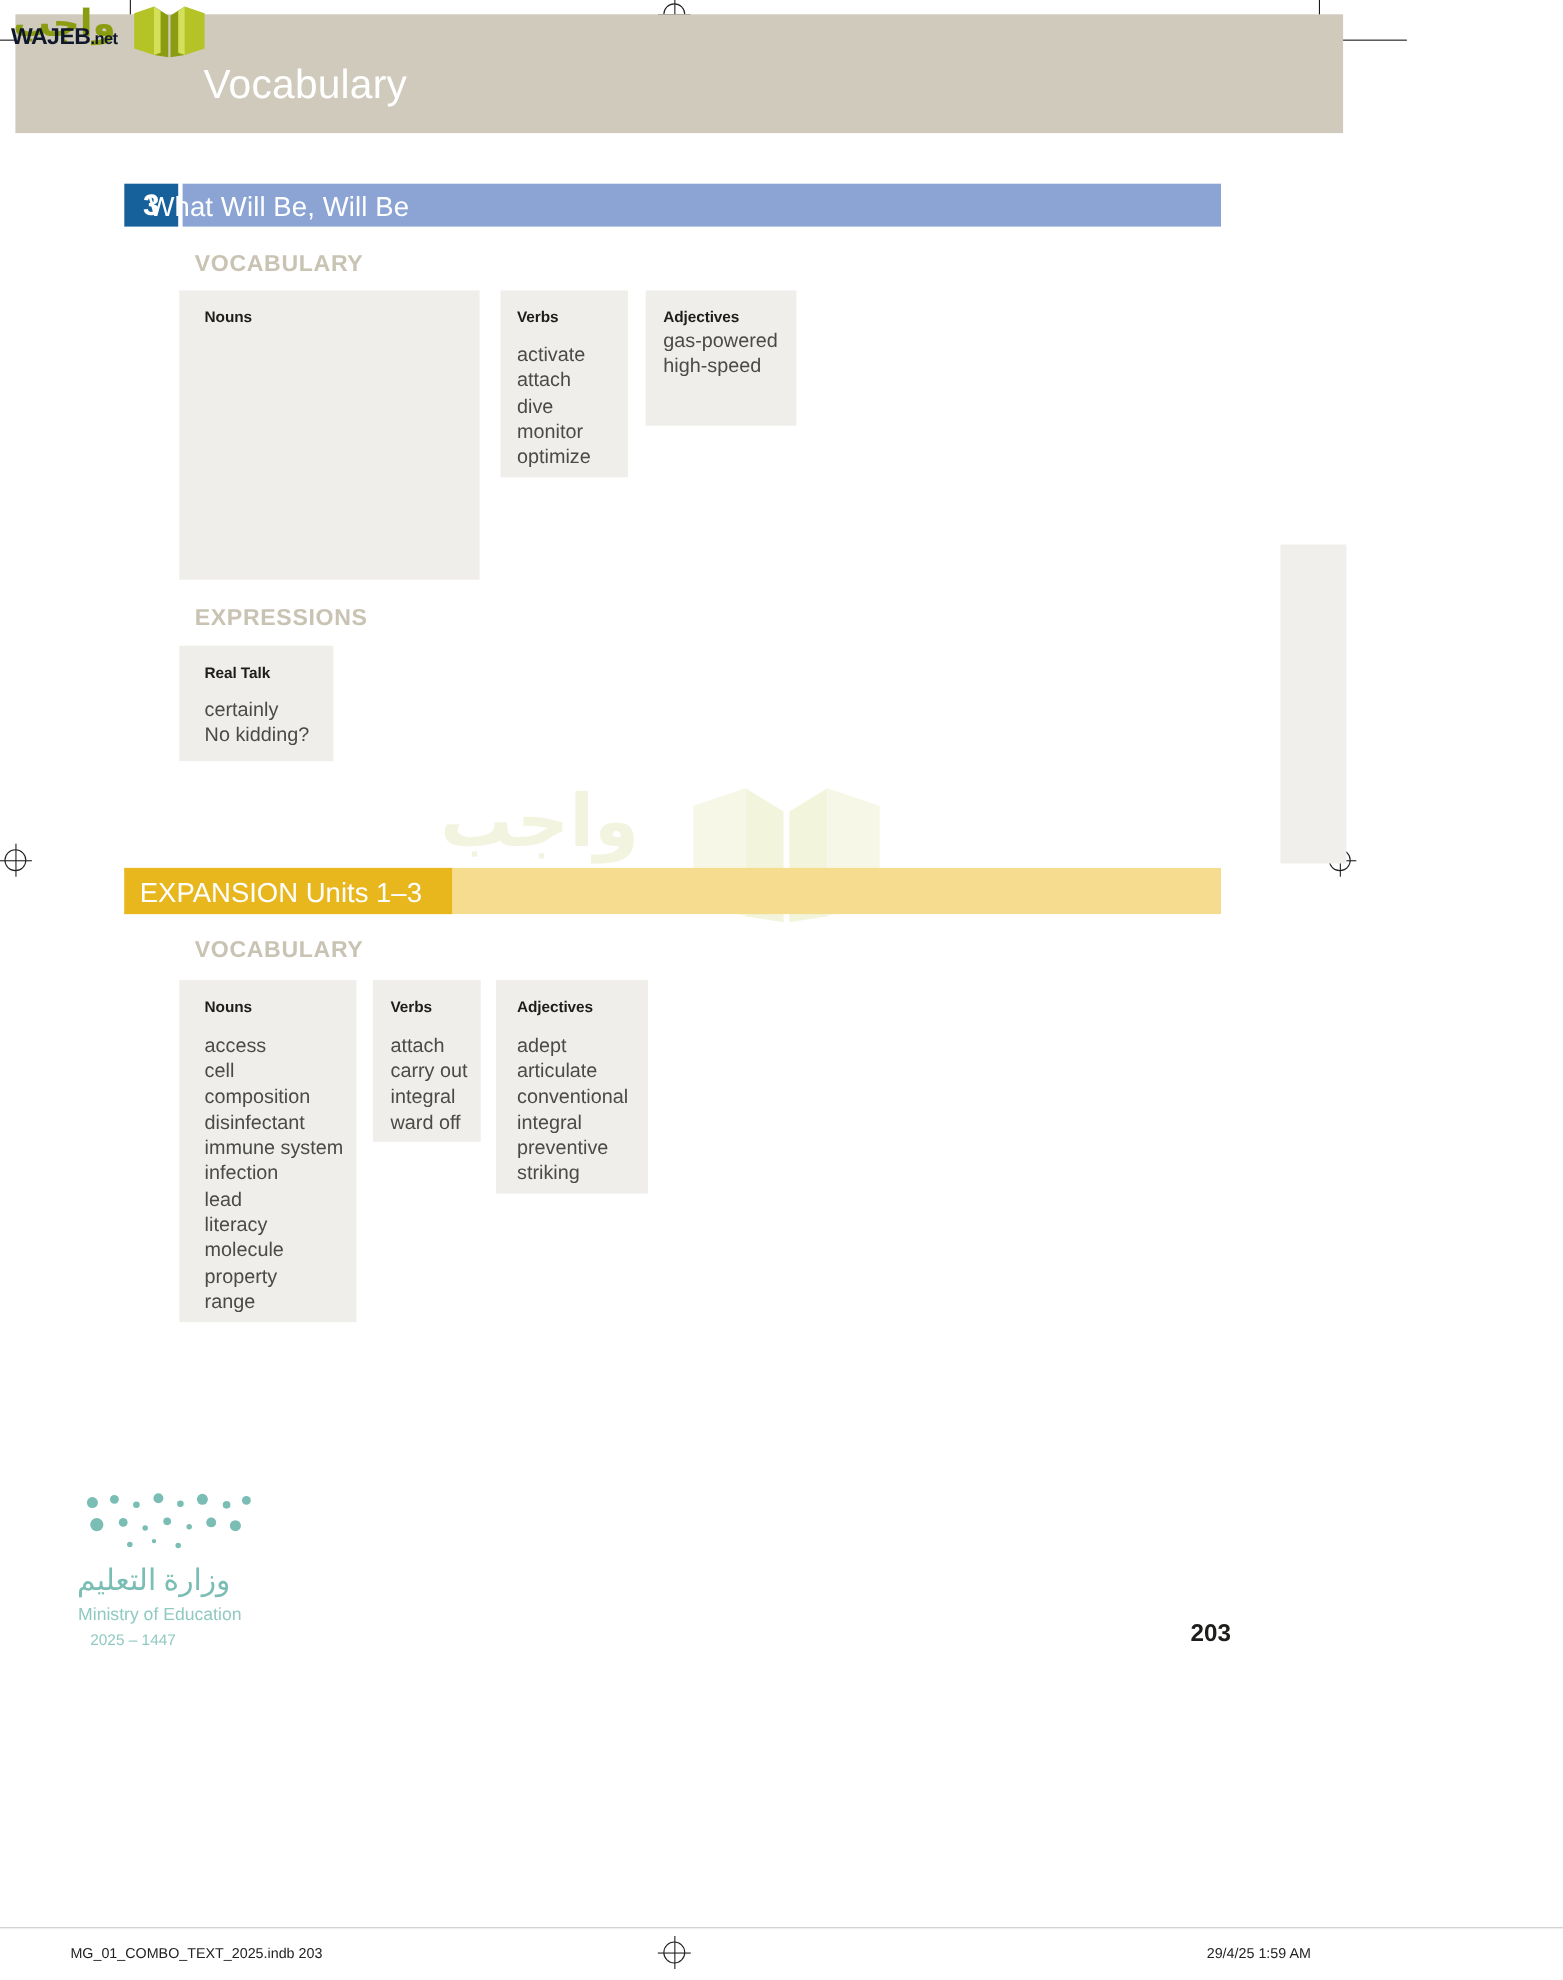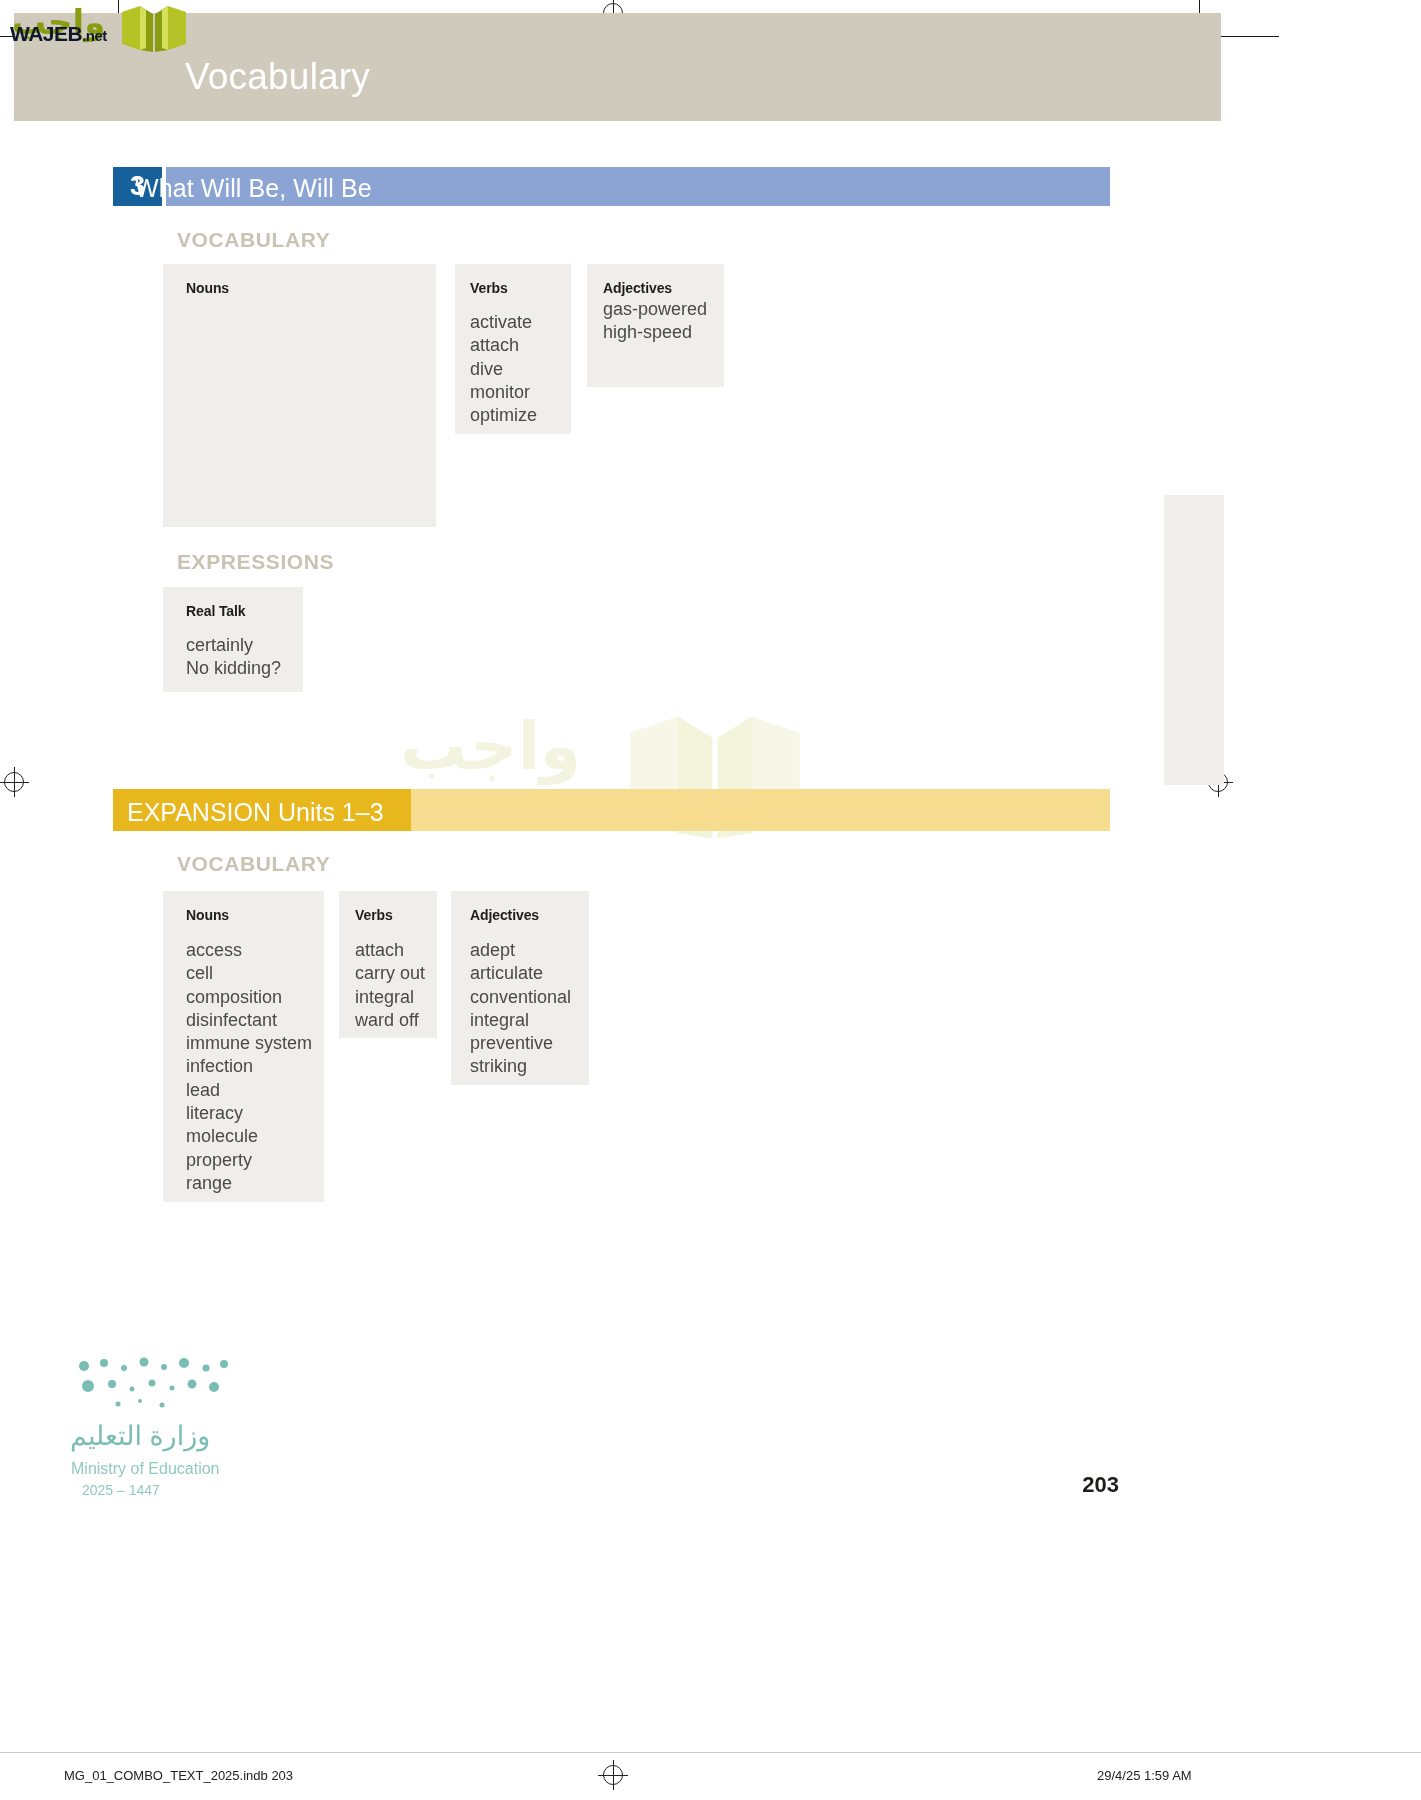"وزارة التعليم" .moe-ar { font-family: Liberation Sans, sans-serif -> Liberation Serif, serif }
